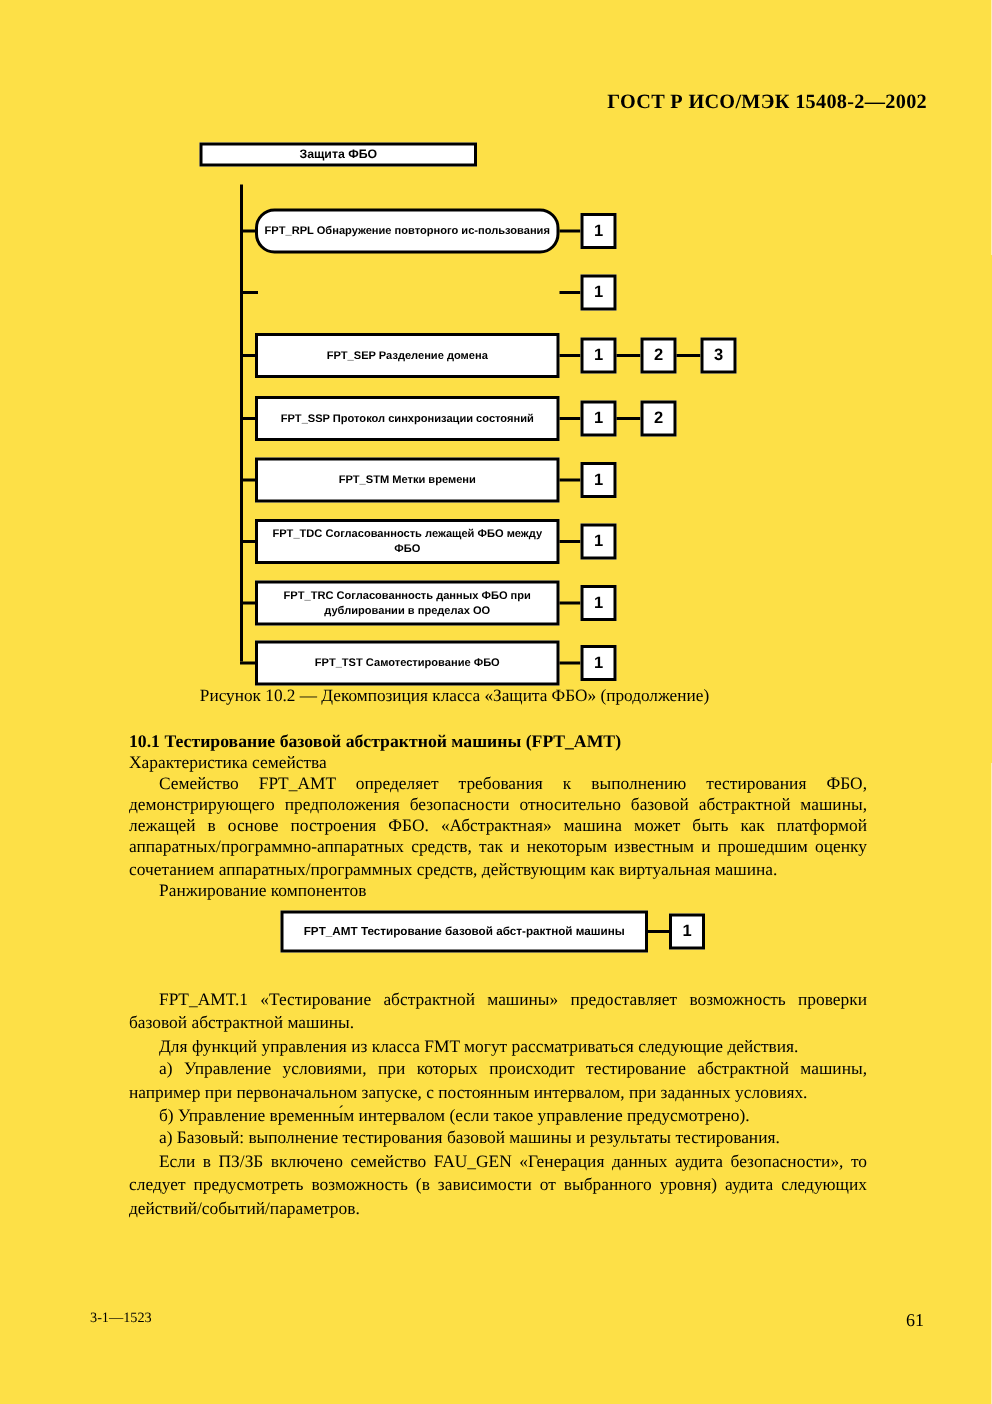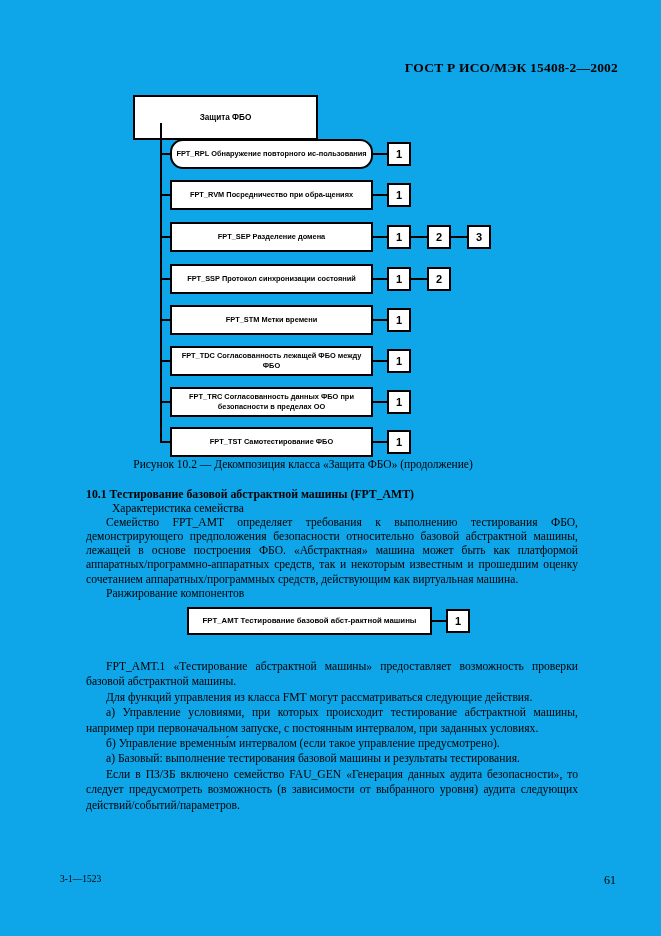"ГОСТ Р ИСО/МЭК 15408-2—2002" .page { background: #0ea5e9 -> #fde047 }
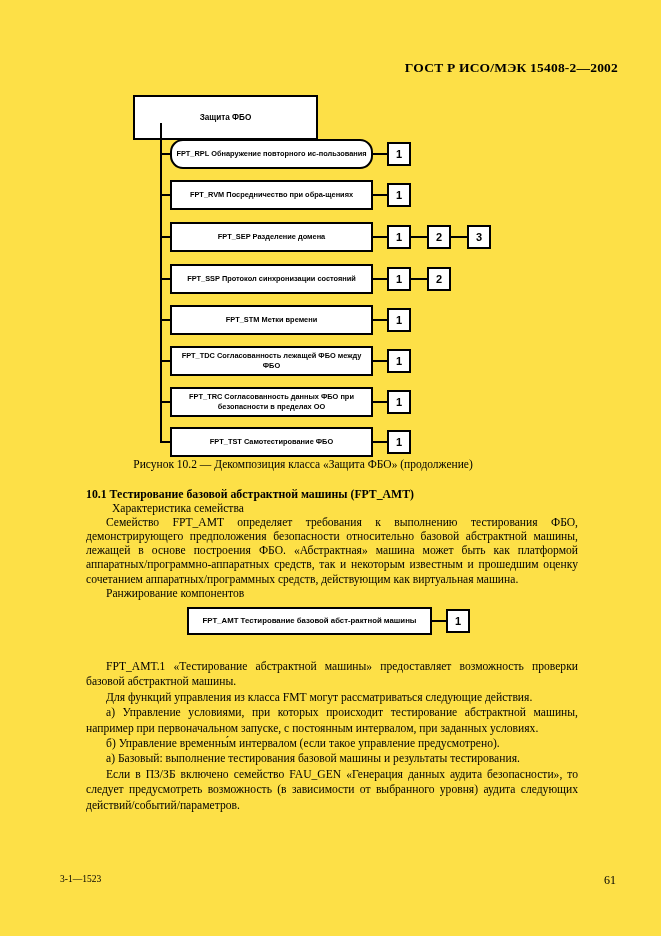"Защита ФБО" .dgm-root { height: 45px -> 16px }
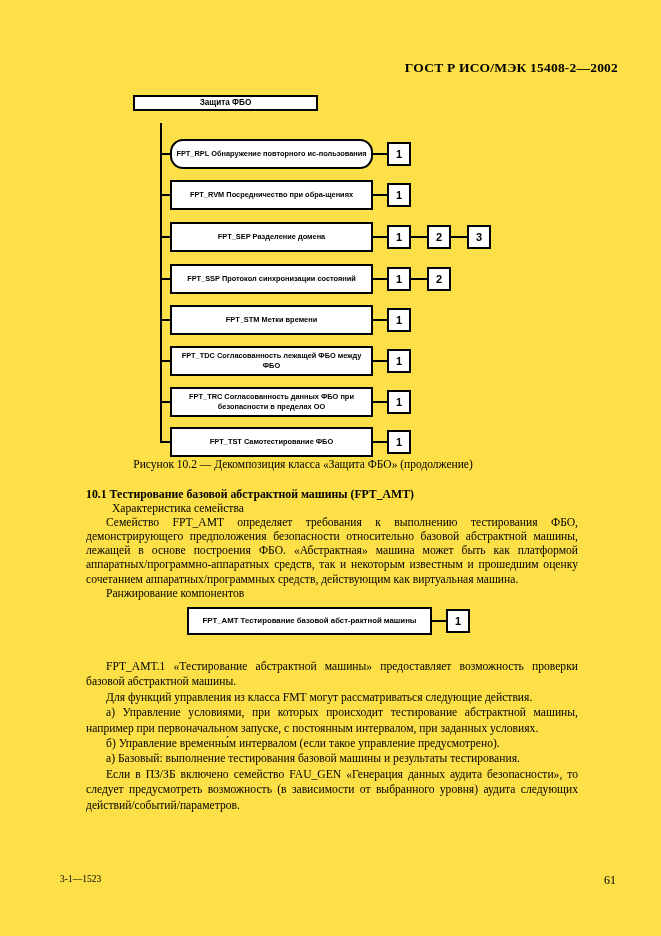"FPT_RVM Посредничество при обра-щениях" div.dgm-box { html: <div> <span>FPT_RVM Посредничество при обра-щениях</span> </div> -> none }
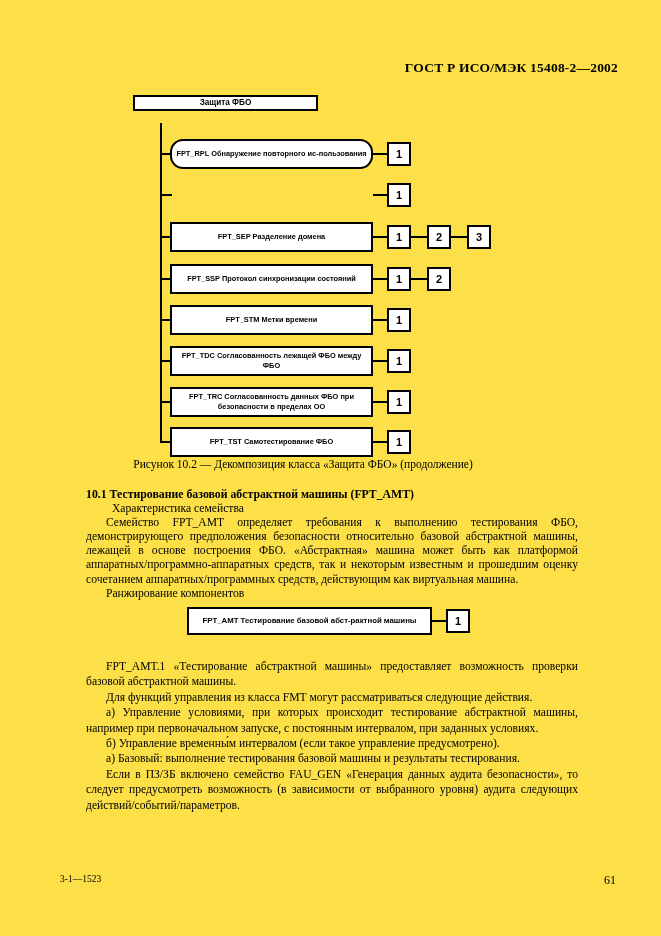"FPT_TRC Согласованность данных ФБО при" span { text: безопасности -> дублировании }
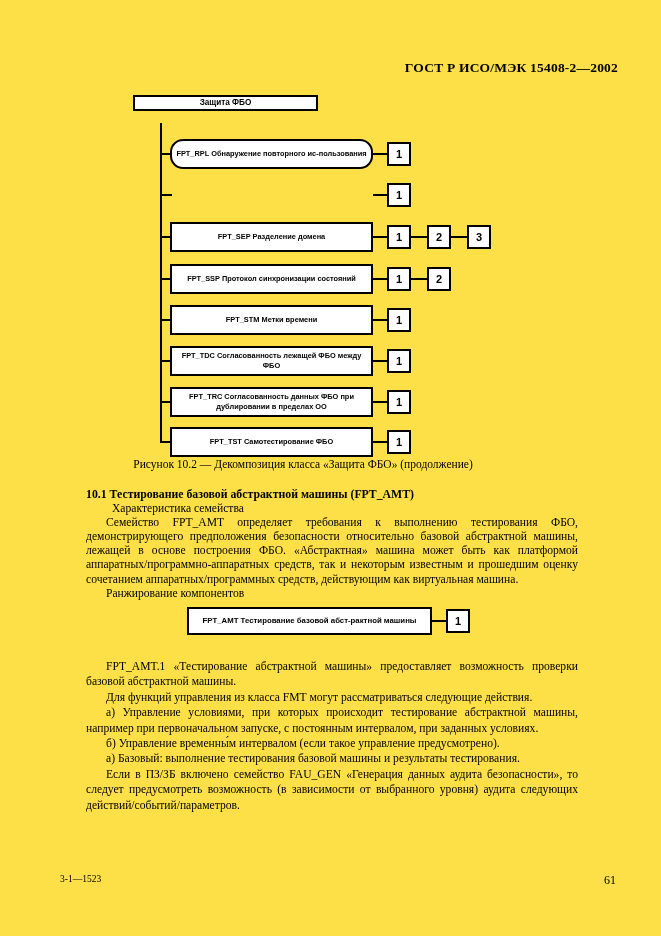"Характеристика семейства" .plain { margin-left: 26px -> none }
